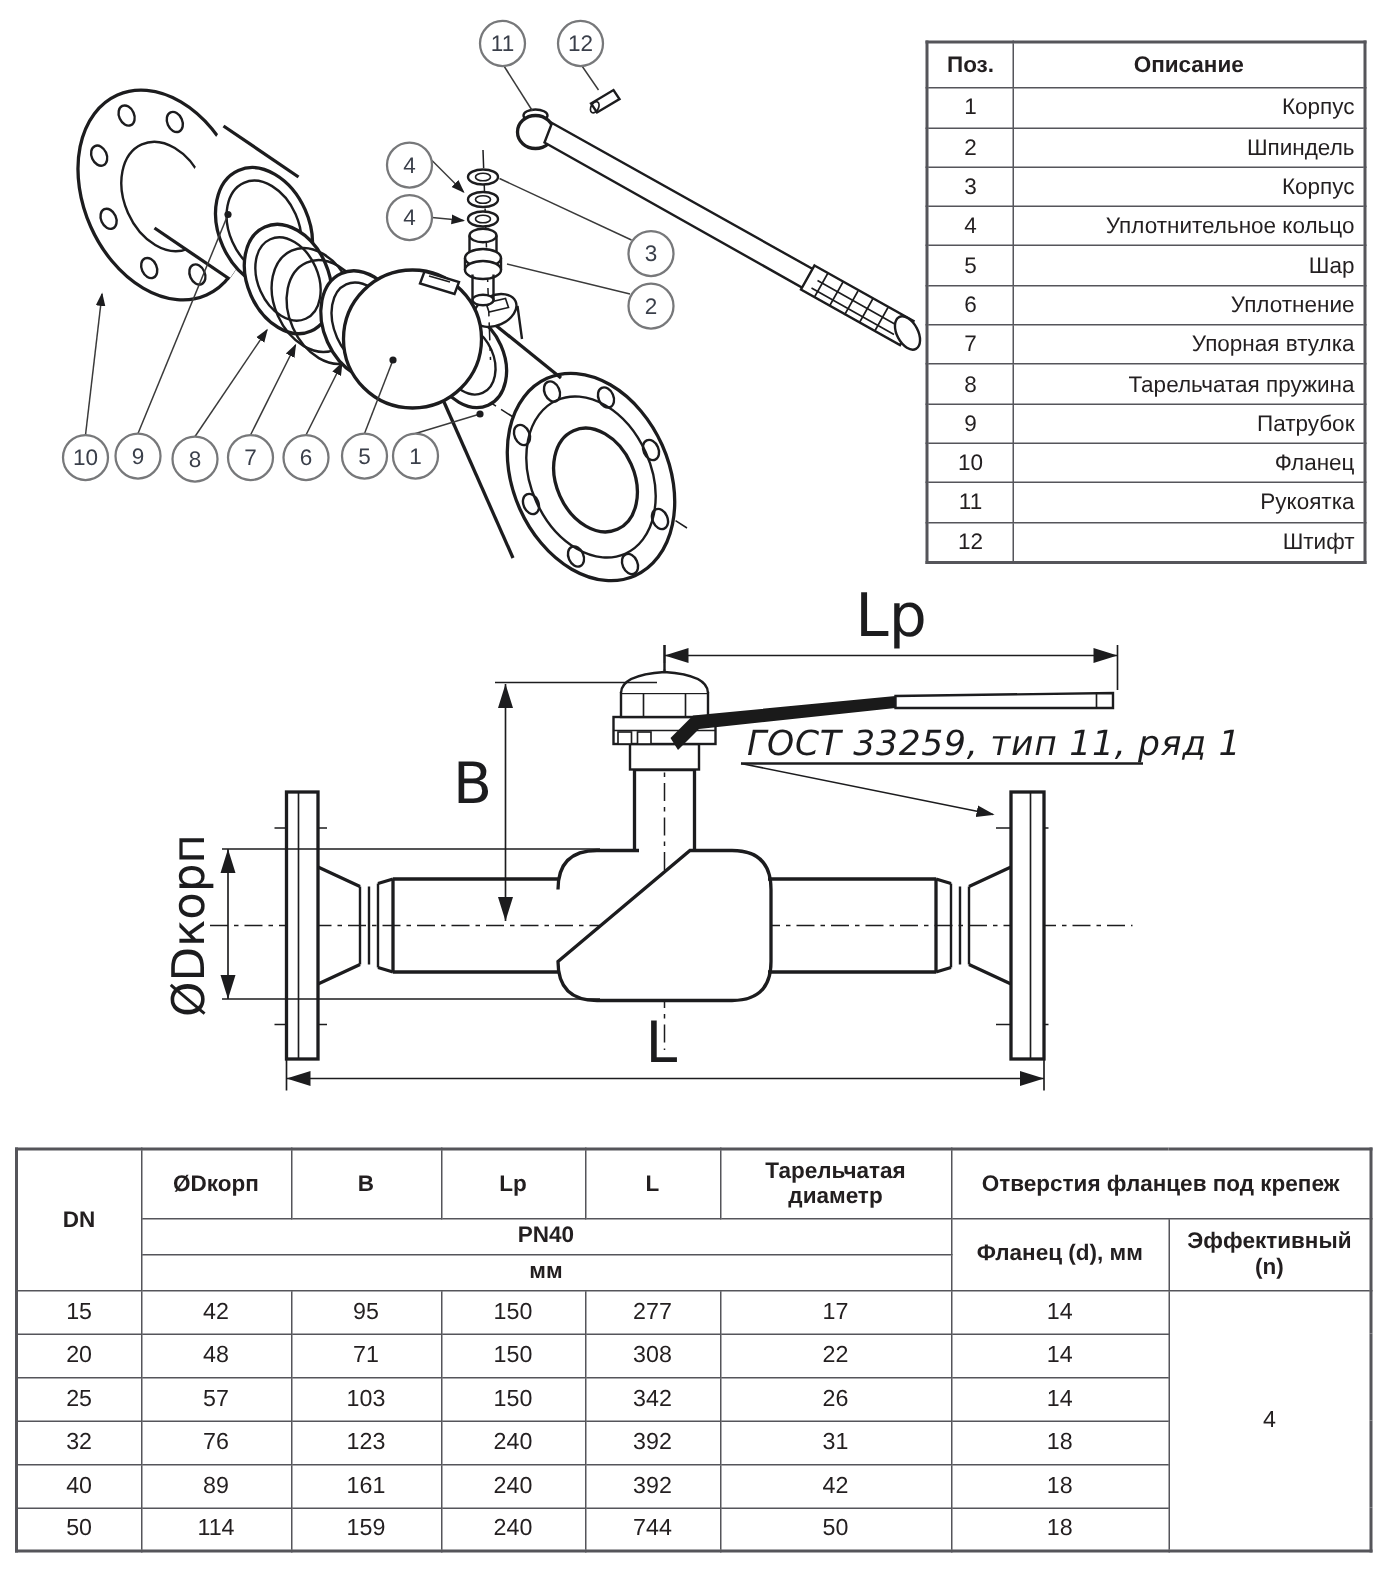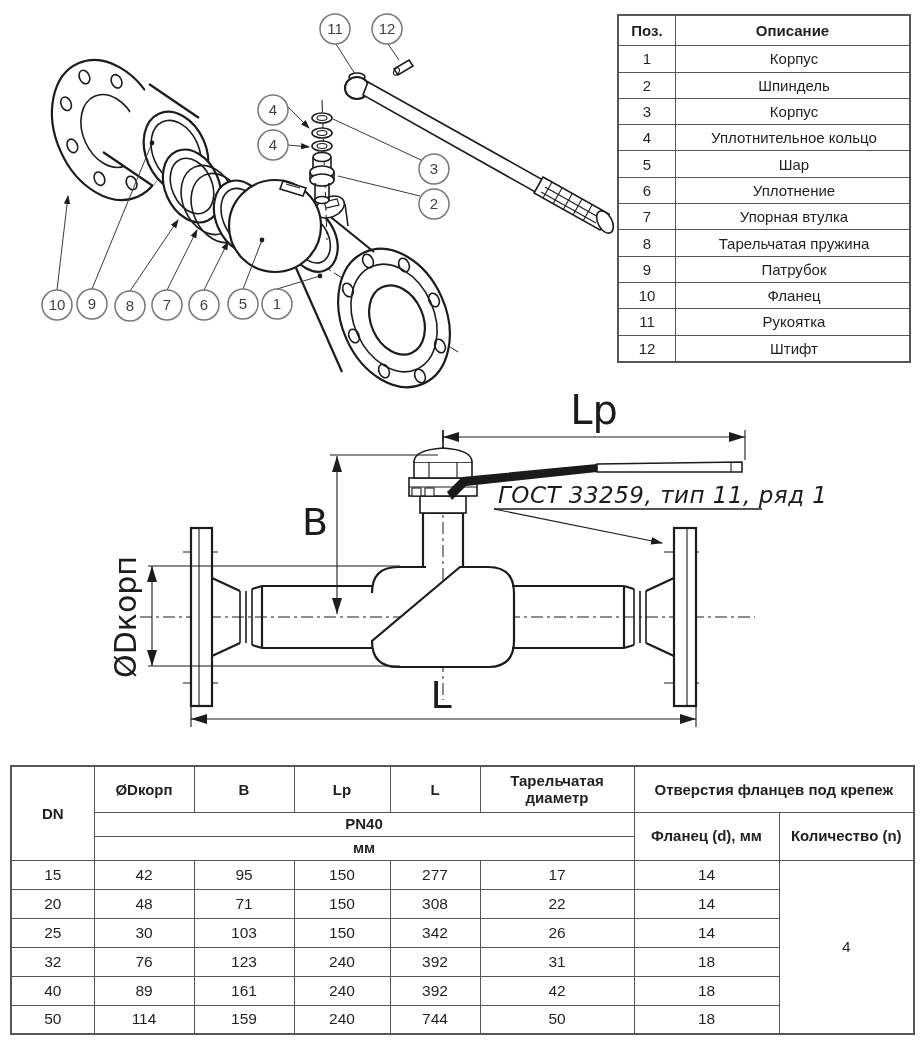"Поз." .parts table { margin-top: none -> 13px }
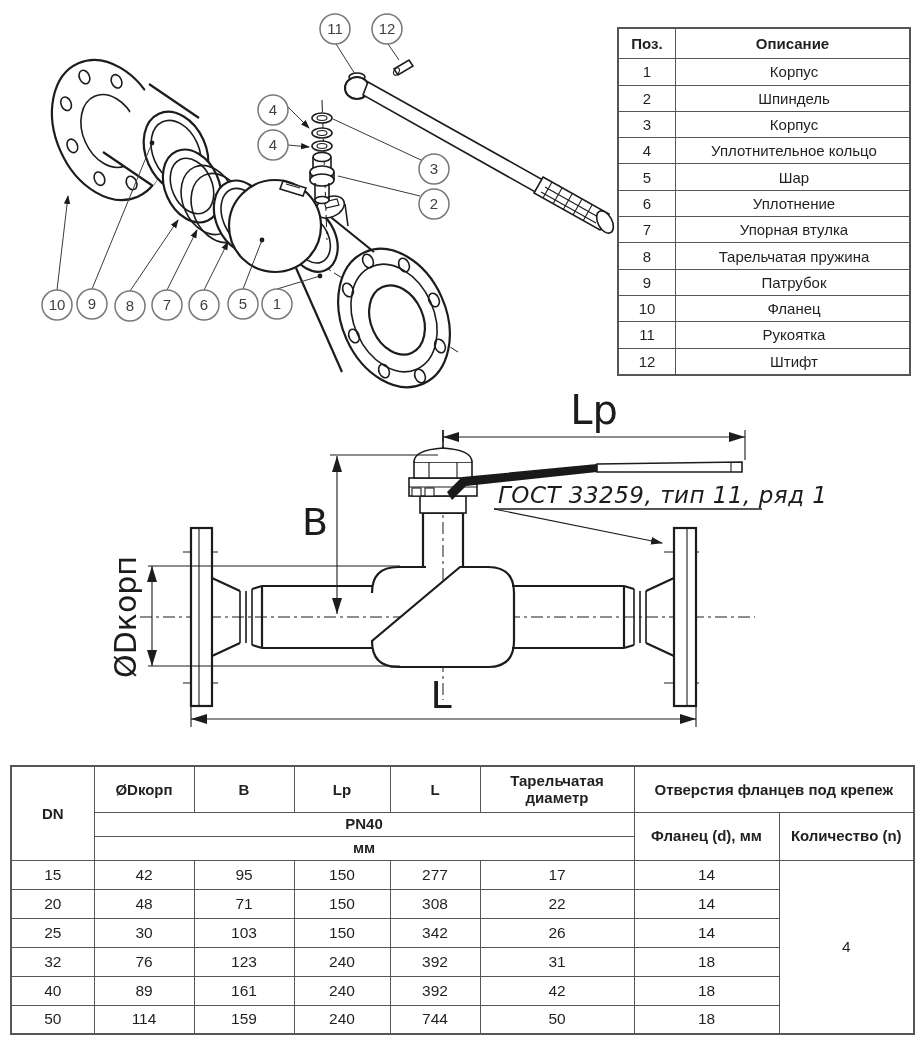"Корпус" .parts td.desc { text-align: center -> right }
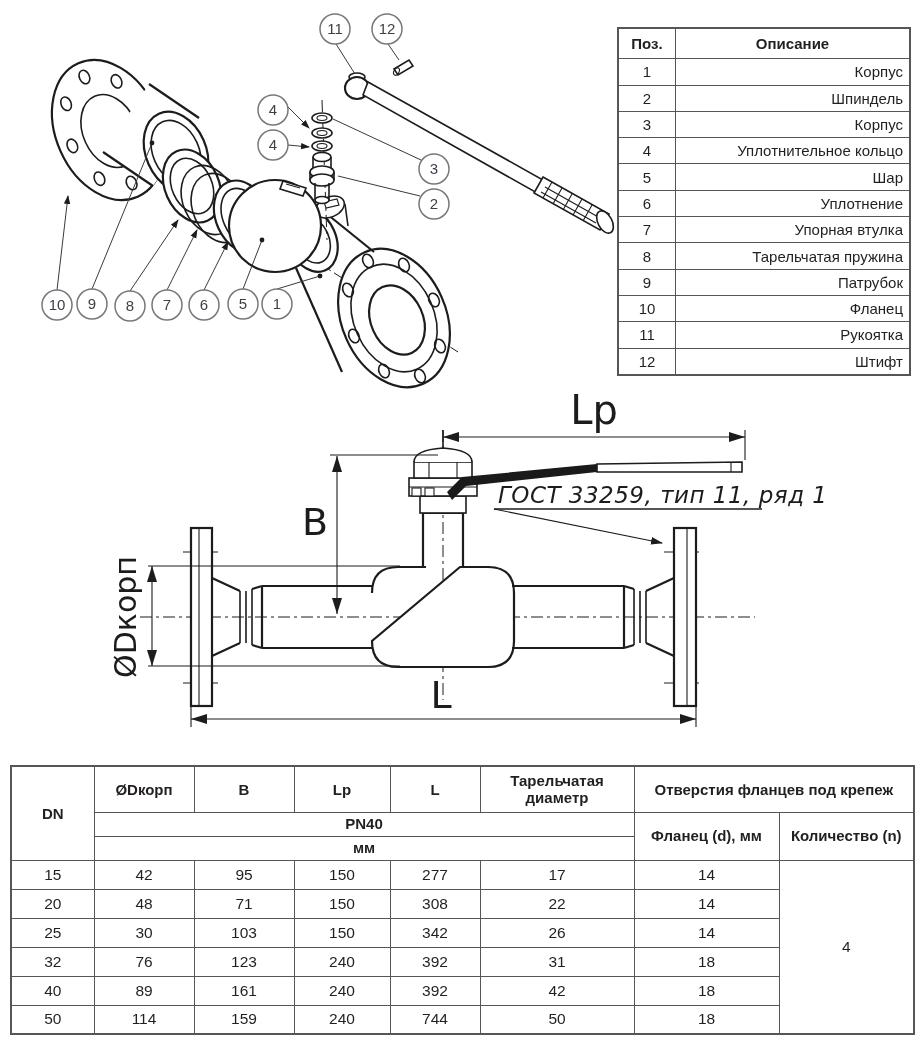"Количество (n)" th { text: Количество -> Эффективный }
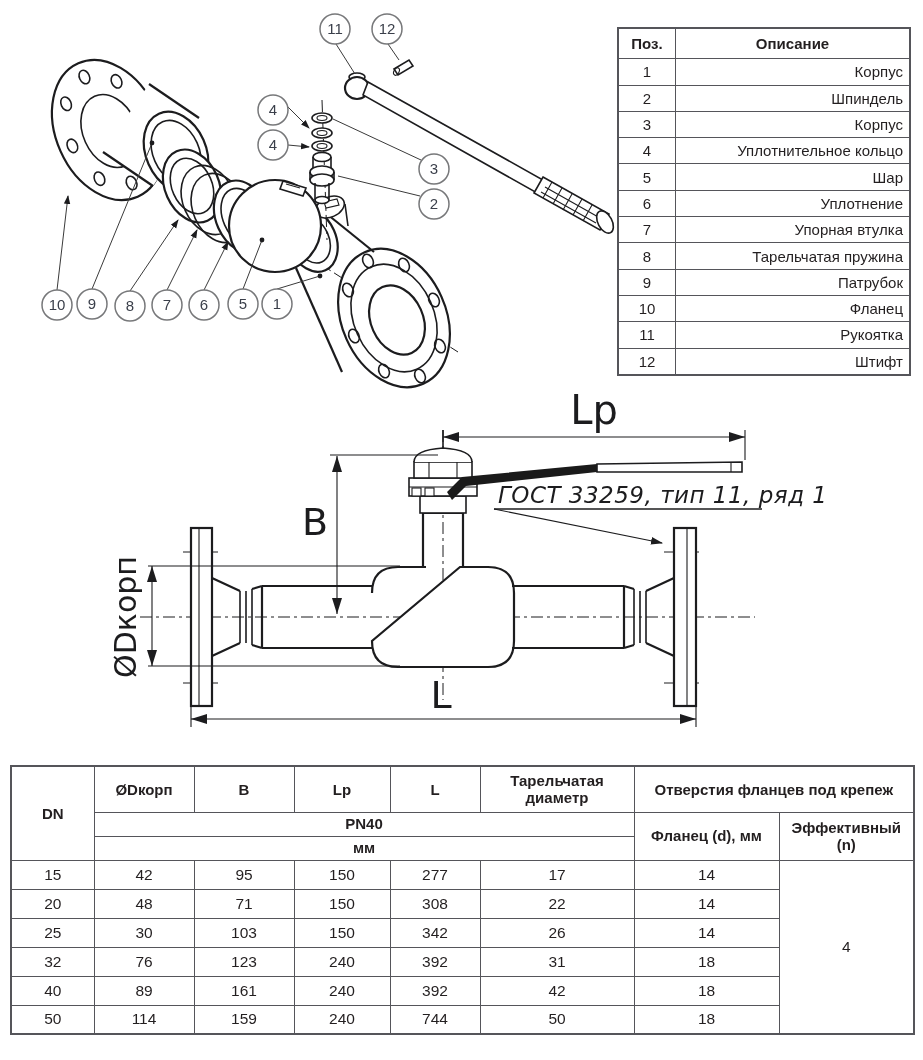"30" td { text: 30 -> 57 }
